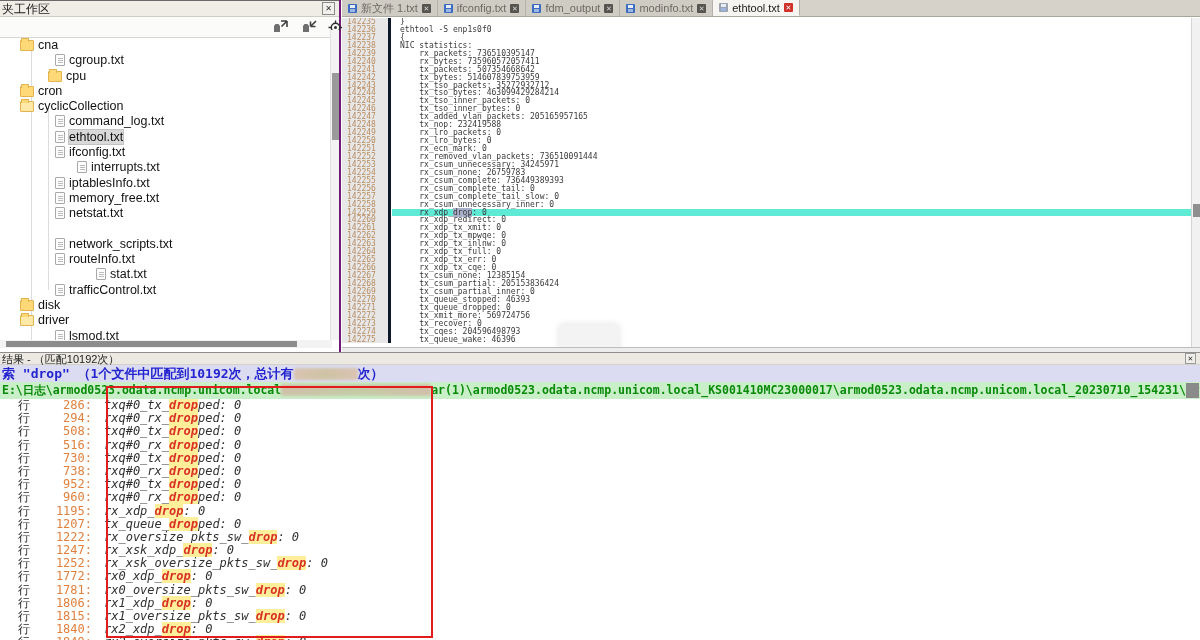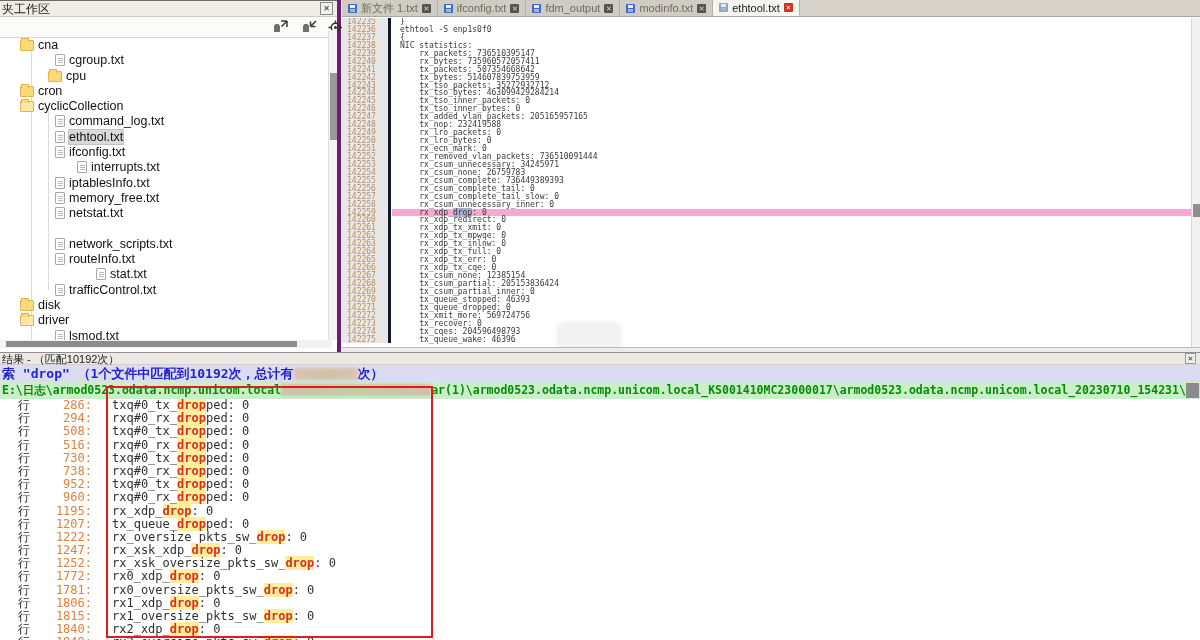"夹工作区" #workspace { border-right: 4px solid #701a75 -> 2px solid #701a75 }
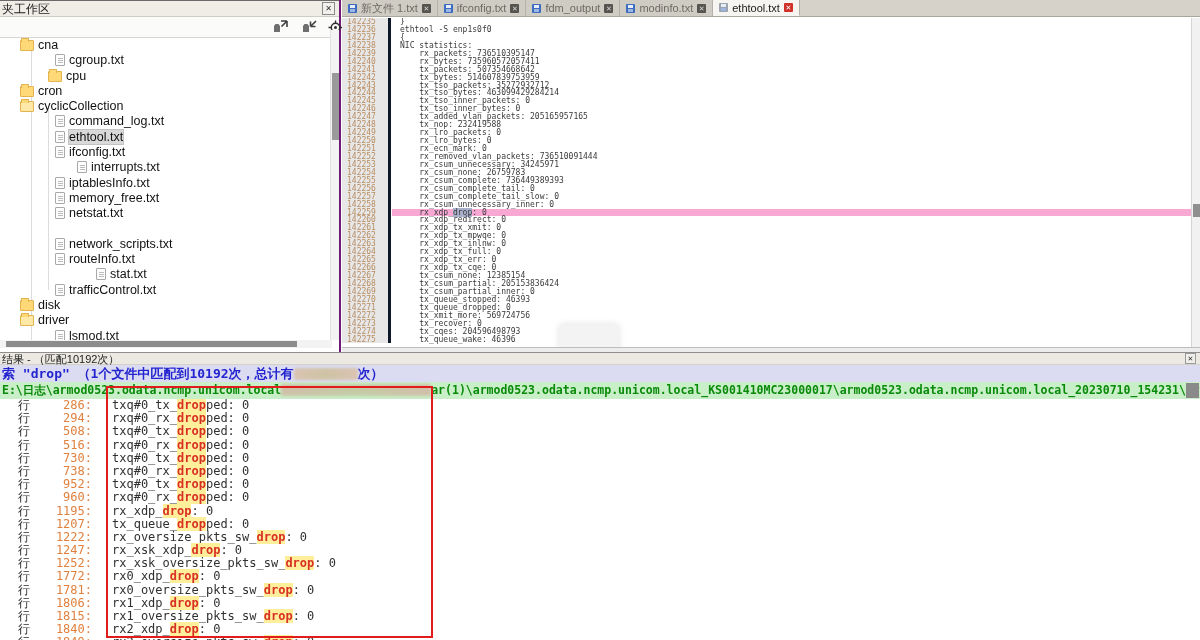"rx_xdp_drop: 0" .ed-line.current .code { background: #f9a8d4 -> #5eead4 }
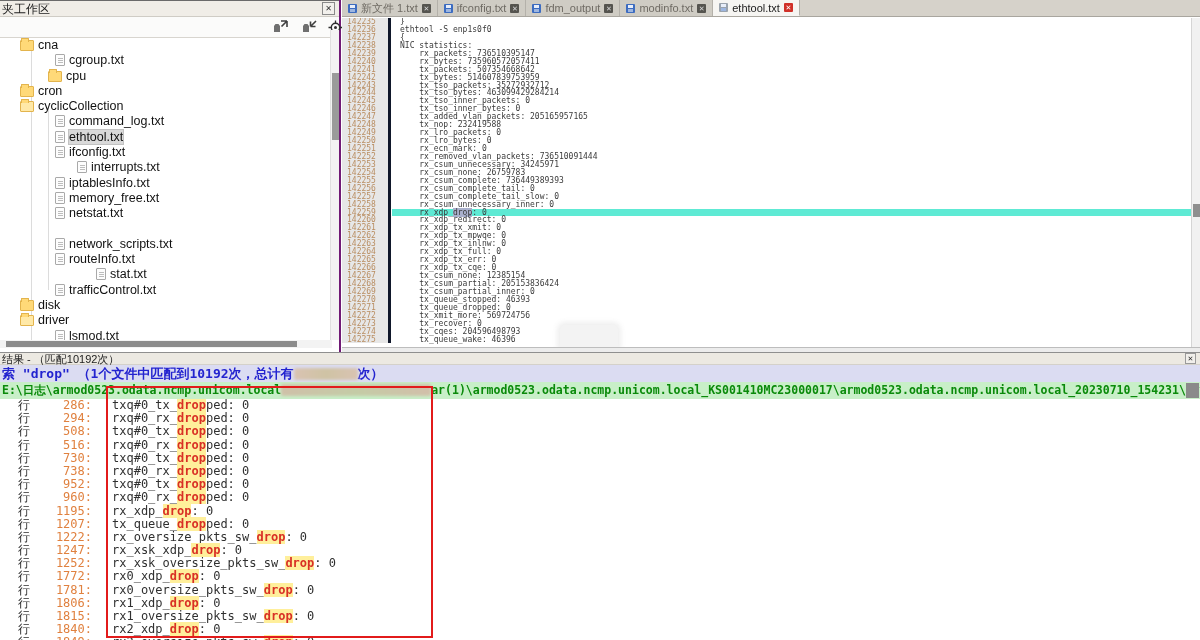"txq#0_tx_dropped: 0" .rrow .mtext { font-style: none -> italic; margin-left: 20px -> 12px }
